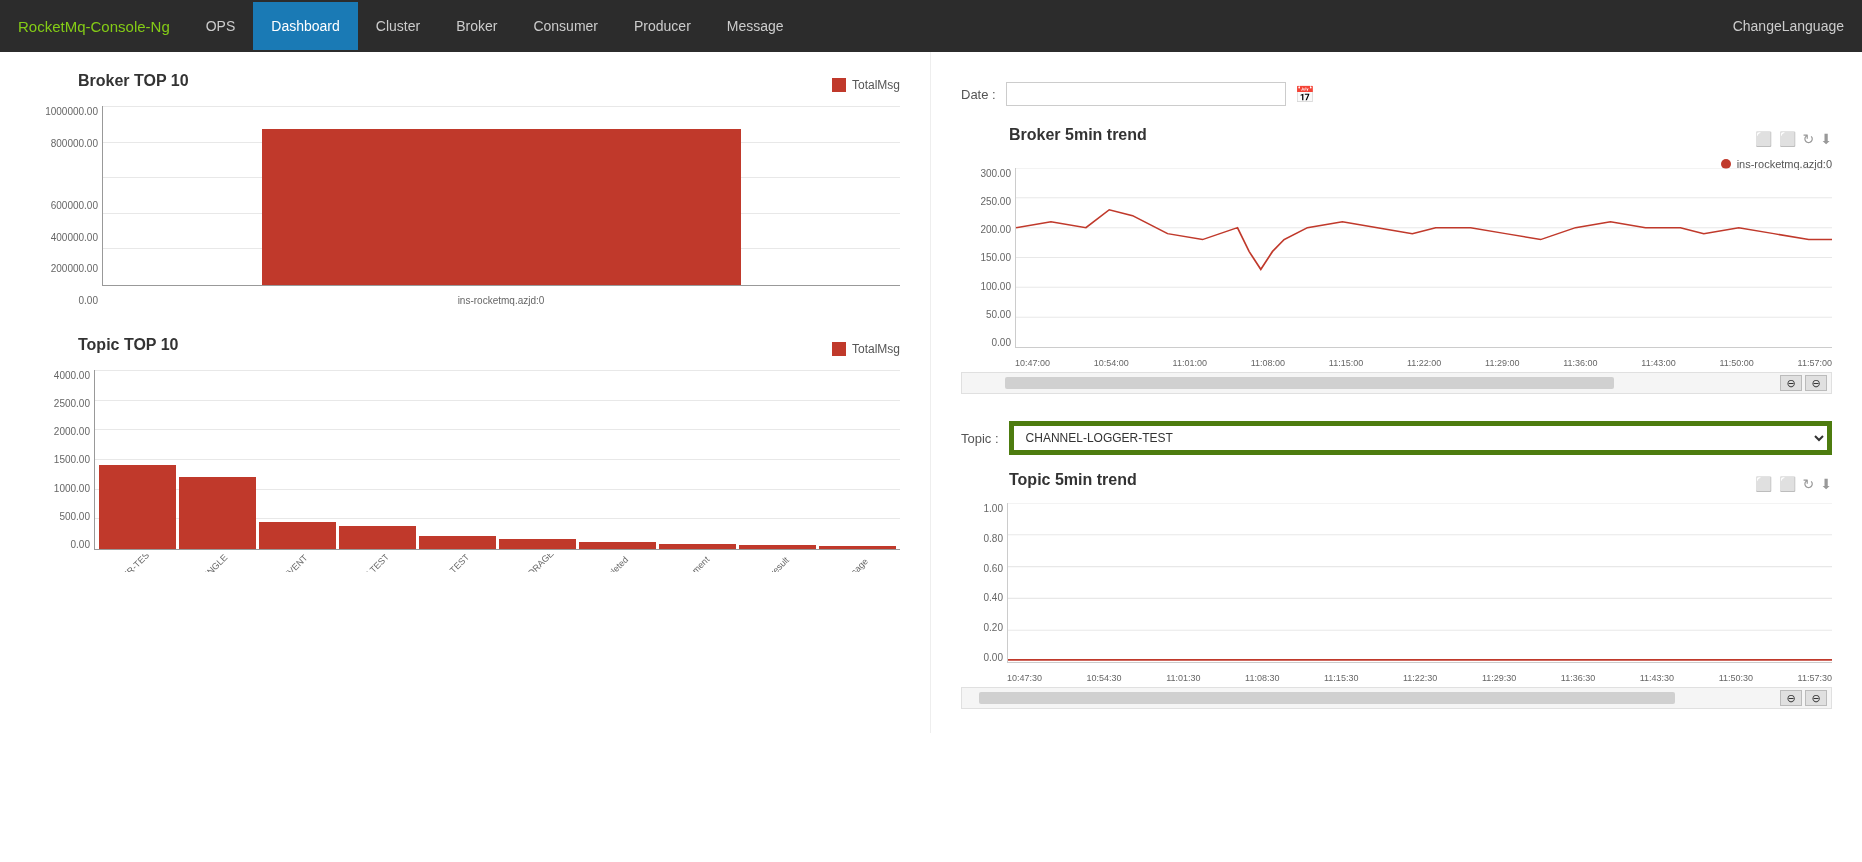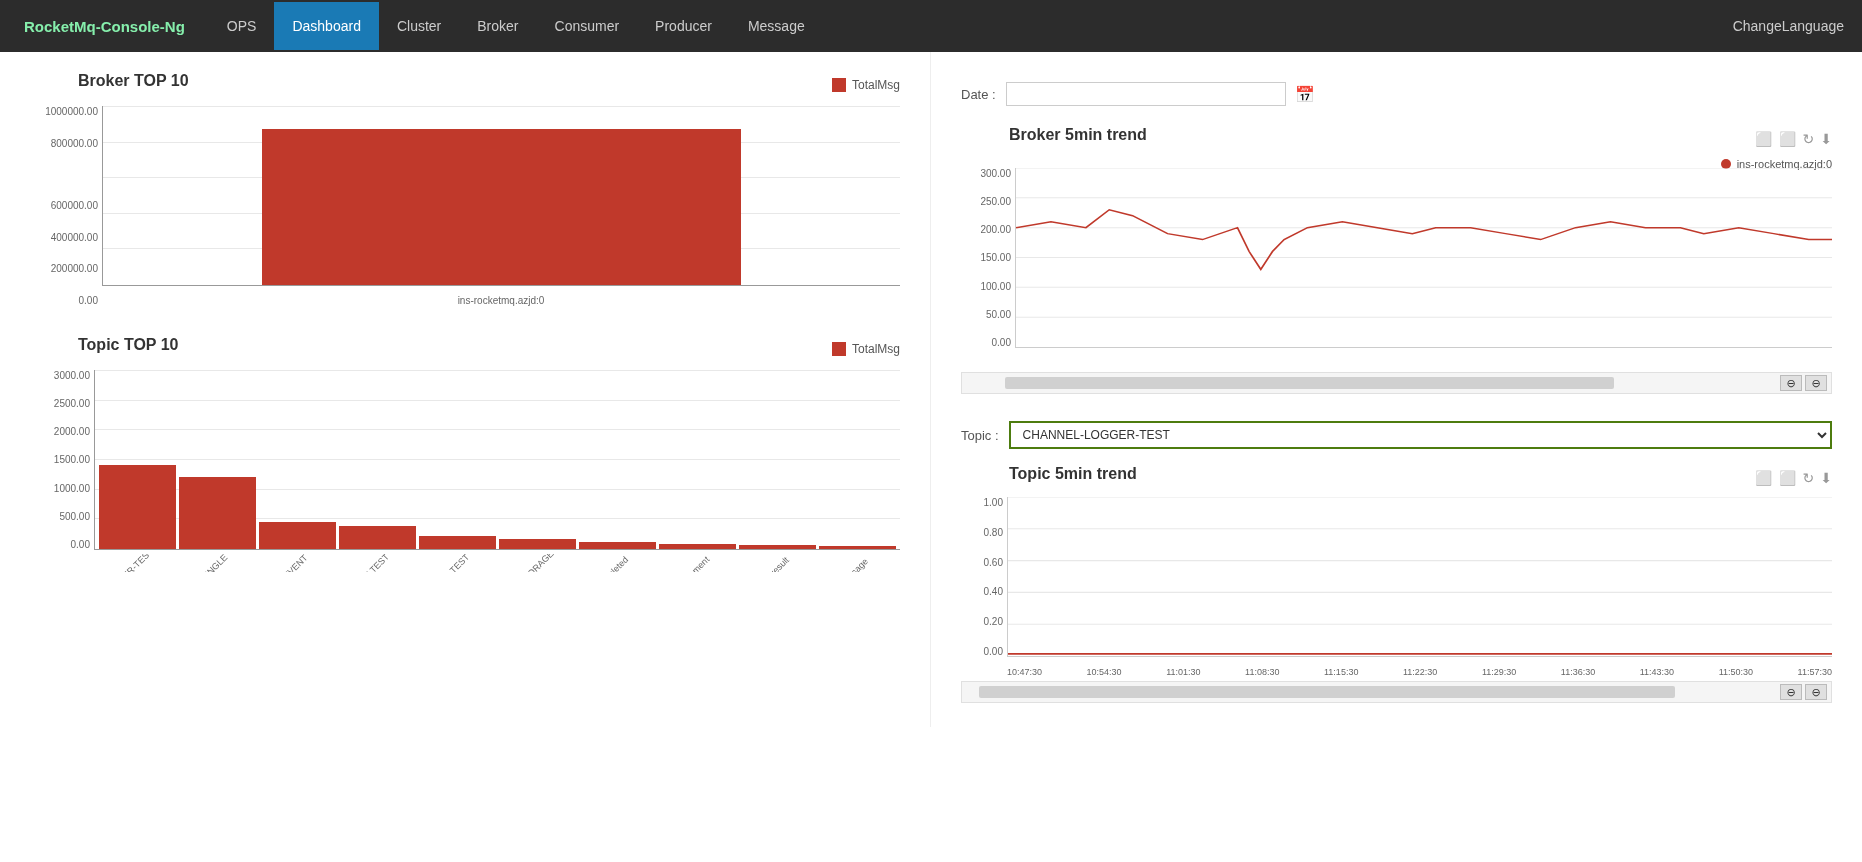"RocketMq-Console-Ng" .navbar-brand { color: #86efac -> #84cc16; font-weight: bold -> normal; padding: 0 24px -> 0 18px }
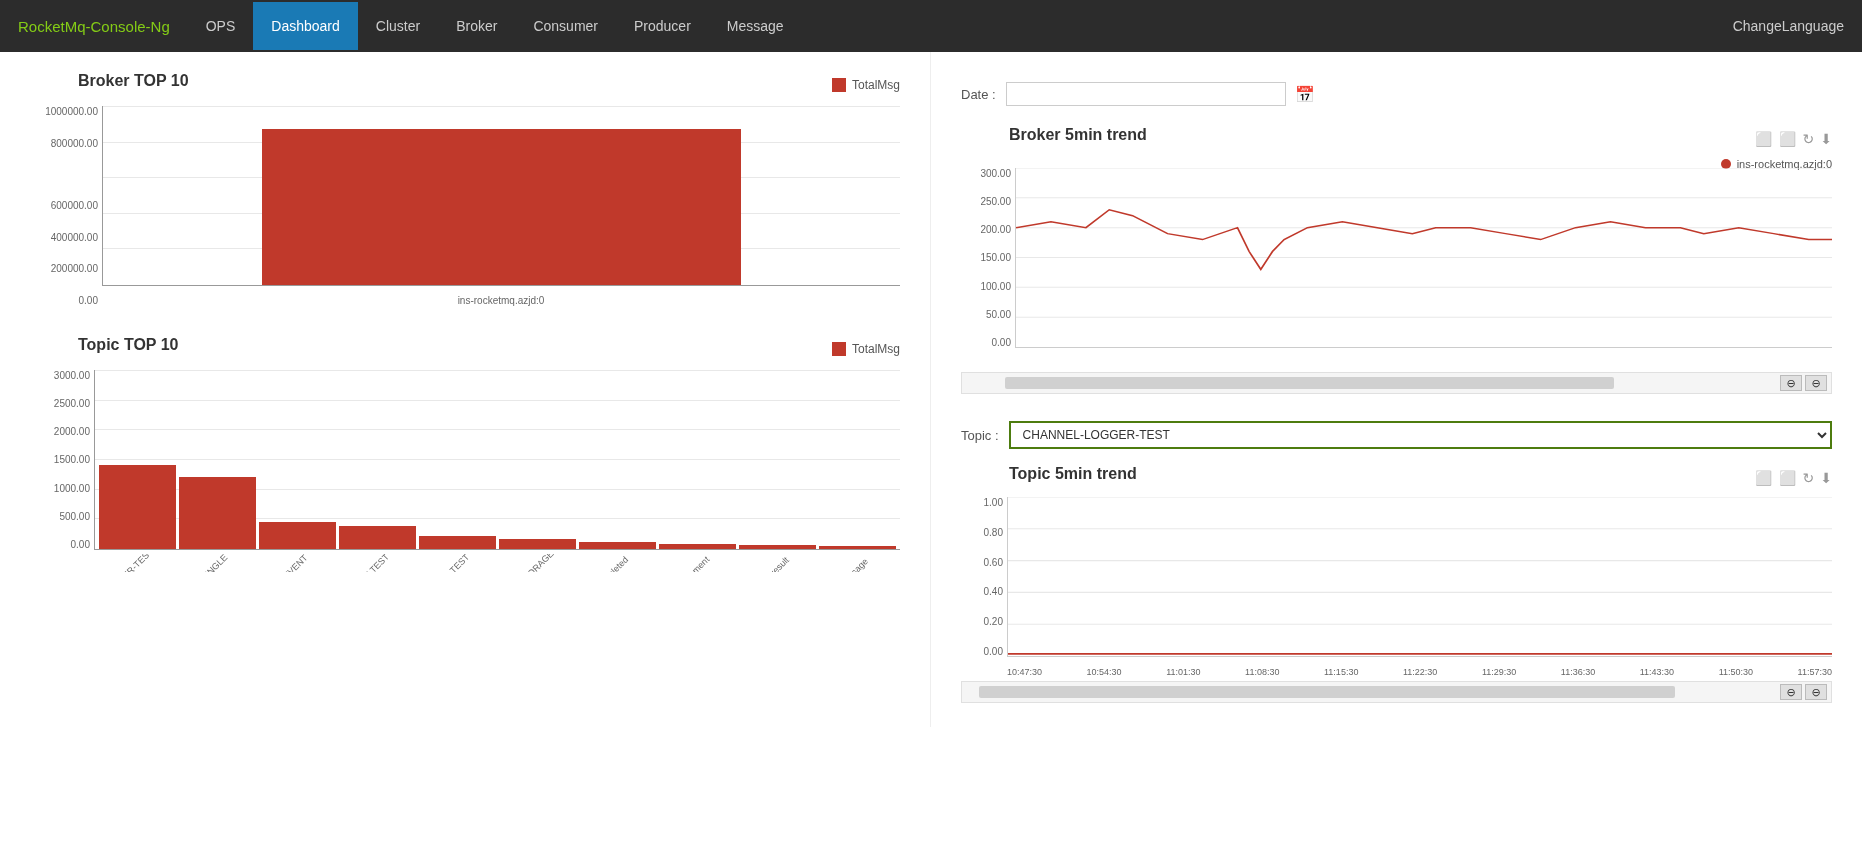"10:47:00" div { html: none -> <div> <span>10:47:00</span> <span>10:54:00</span> <span>11:01:00</span> <span>11:08:00</span> <span>11:15:00</span> <span>11:22:00</span> <span>11:29:00</span> <span>11:36:00</span> <span>11:43:00</span> <span>11:50:00</span> <span>11:57:00</span> </div> }
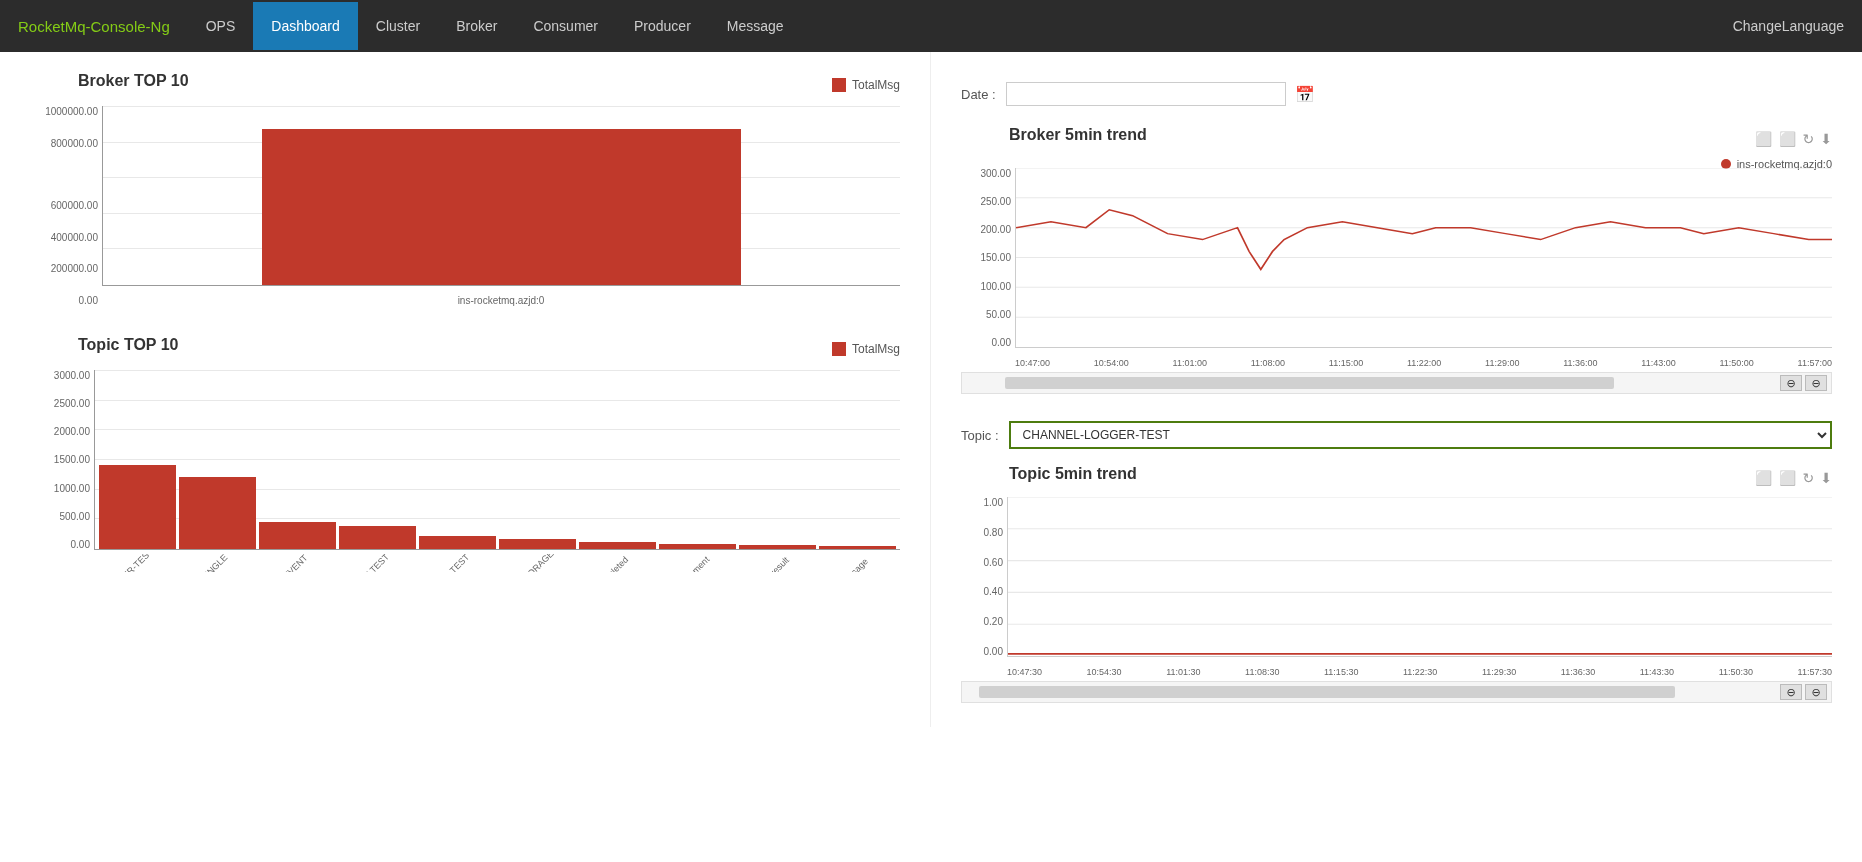"3000.00" span { text: 3000.00 -> 4000.00 }
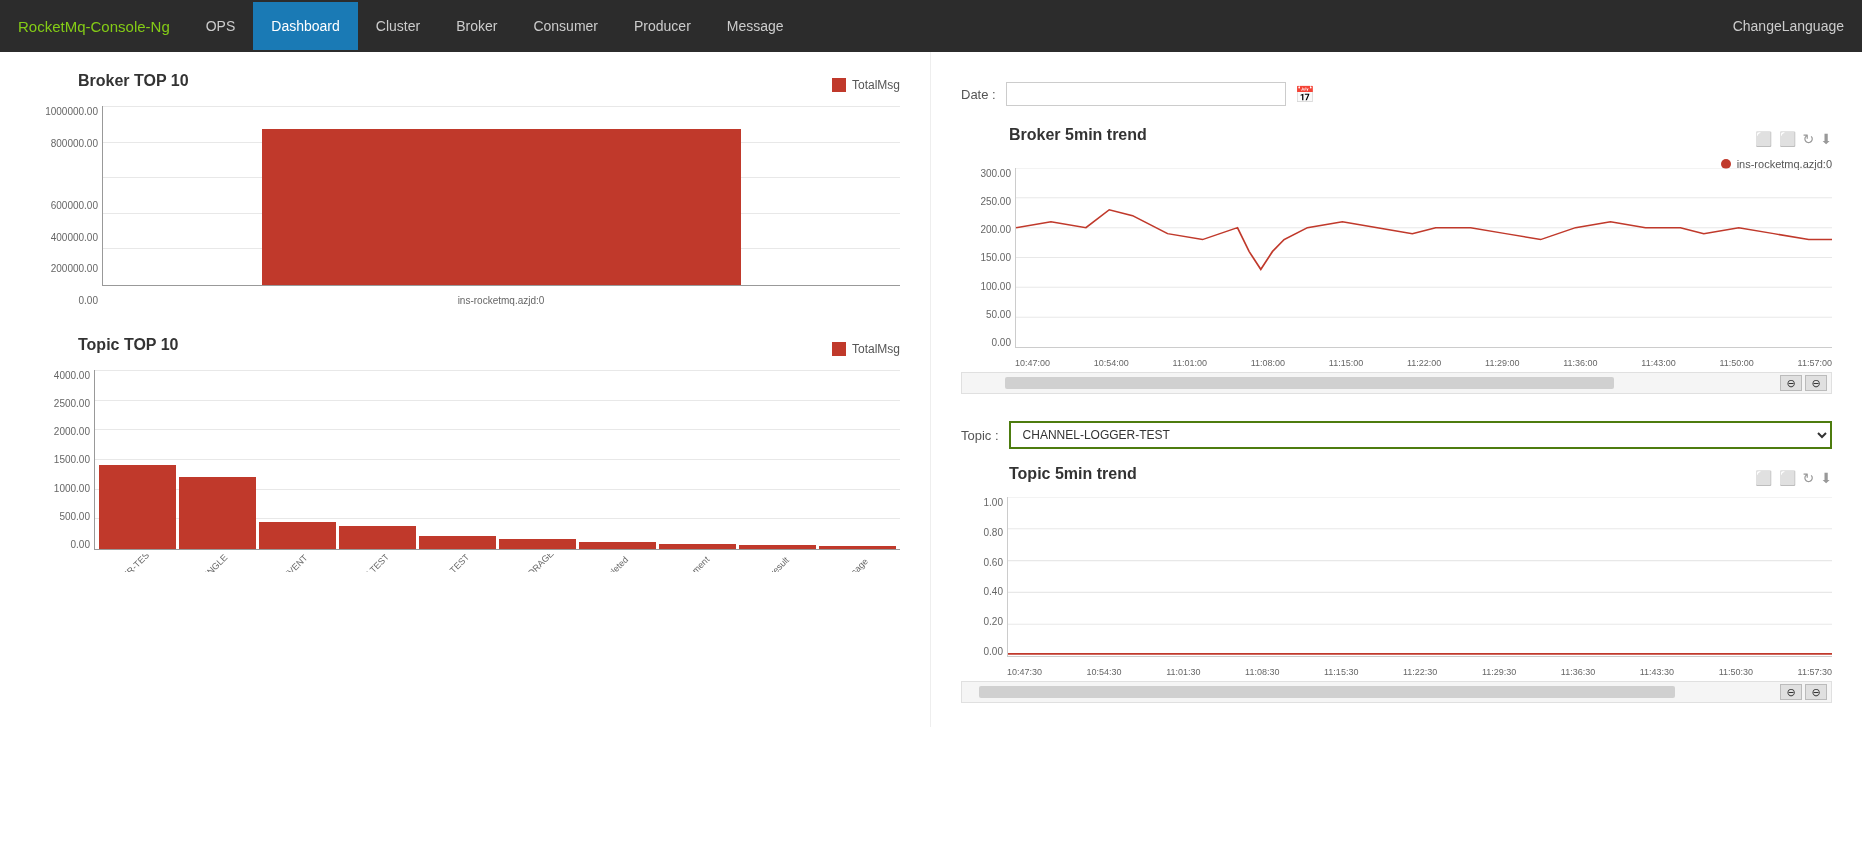"CHANNEL-LOGGER-TEST" .topic-select { border: 2px solid #4d7c0f -> 5px solid #4d7c0f }
